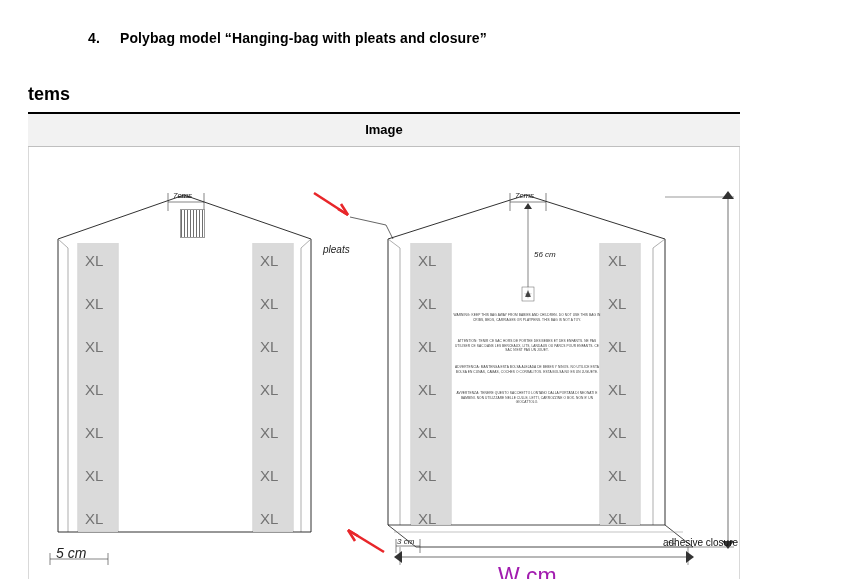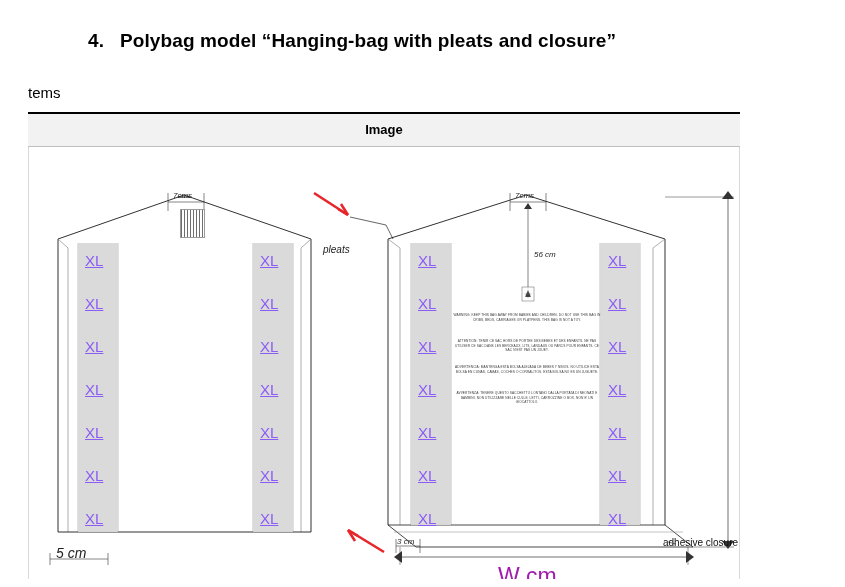"4. Polybag model “Hanging-bag with" .doc-heading { font-size: 19px -> 14px }
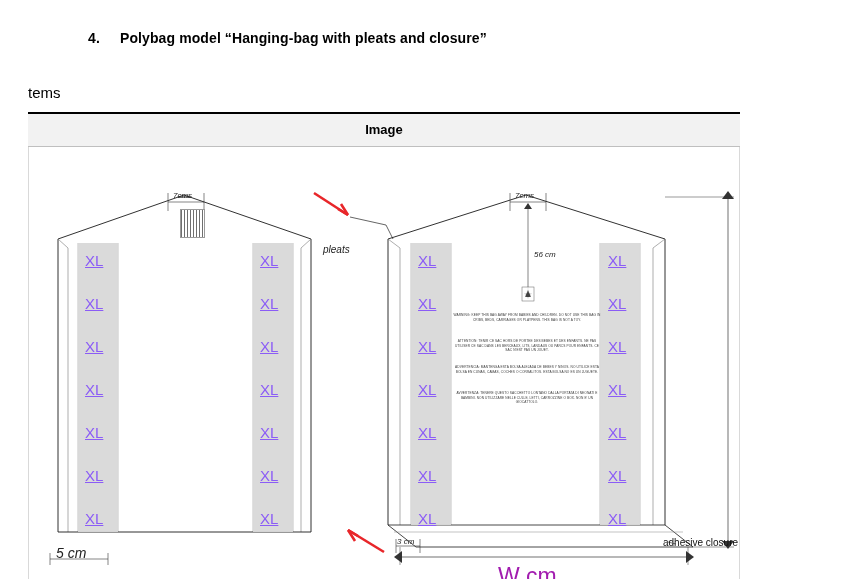"tems" .section-label { font-size: 15px -> 18px; font-weight: normal -> bold }
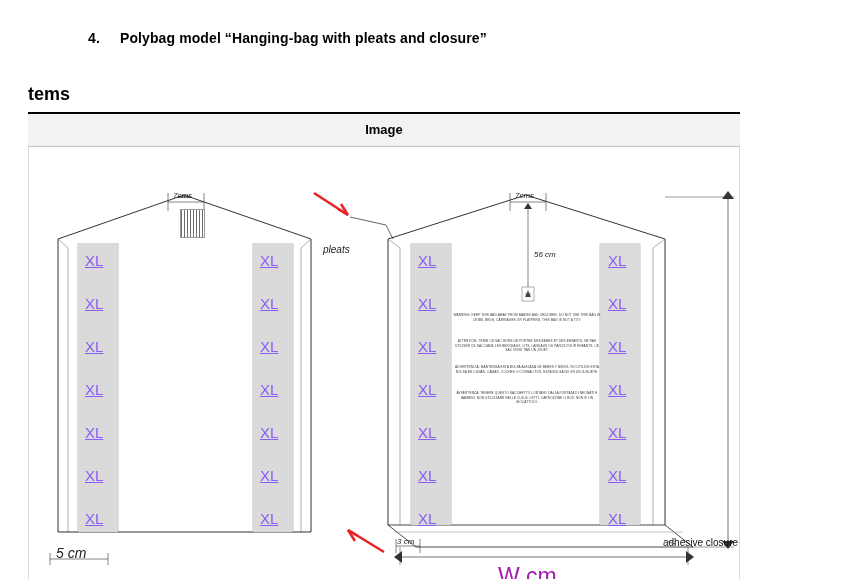"XL" .xl-col { color: #8b5cf6 -> #737373; text-decoration: underline -> none }
